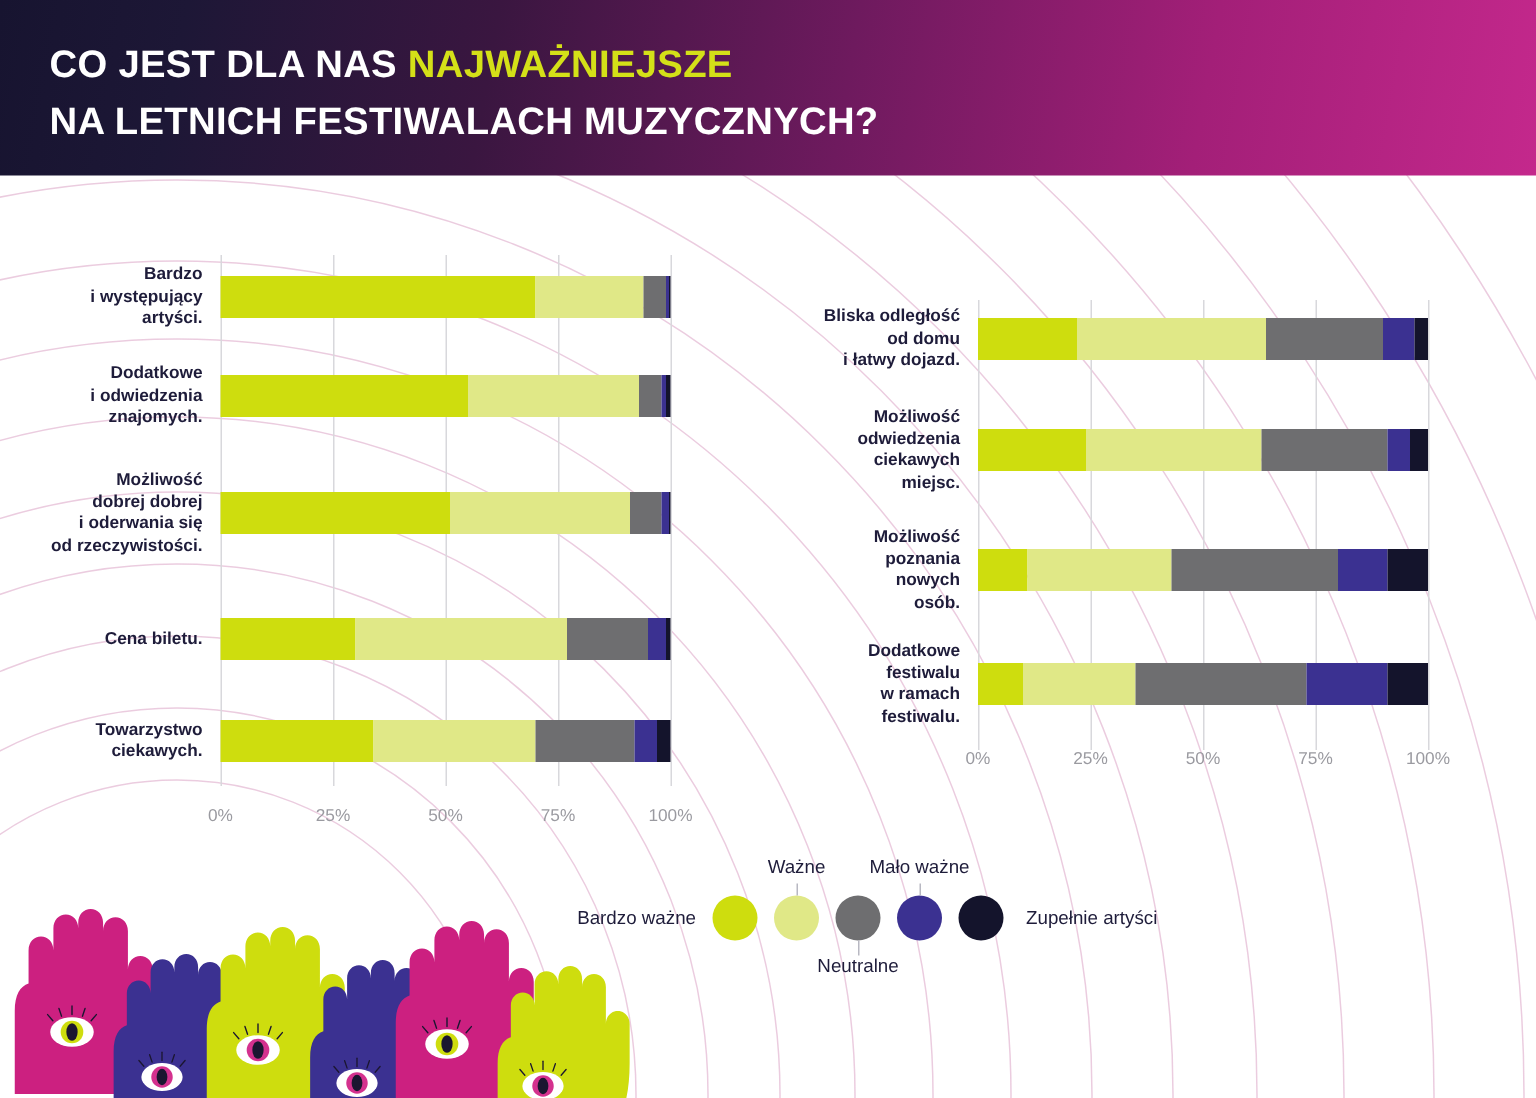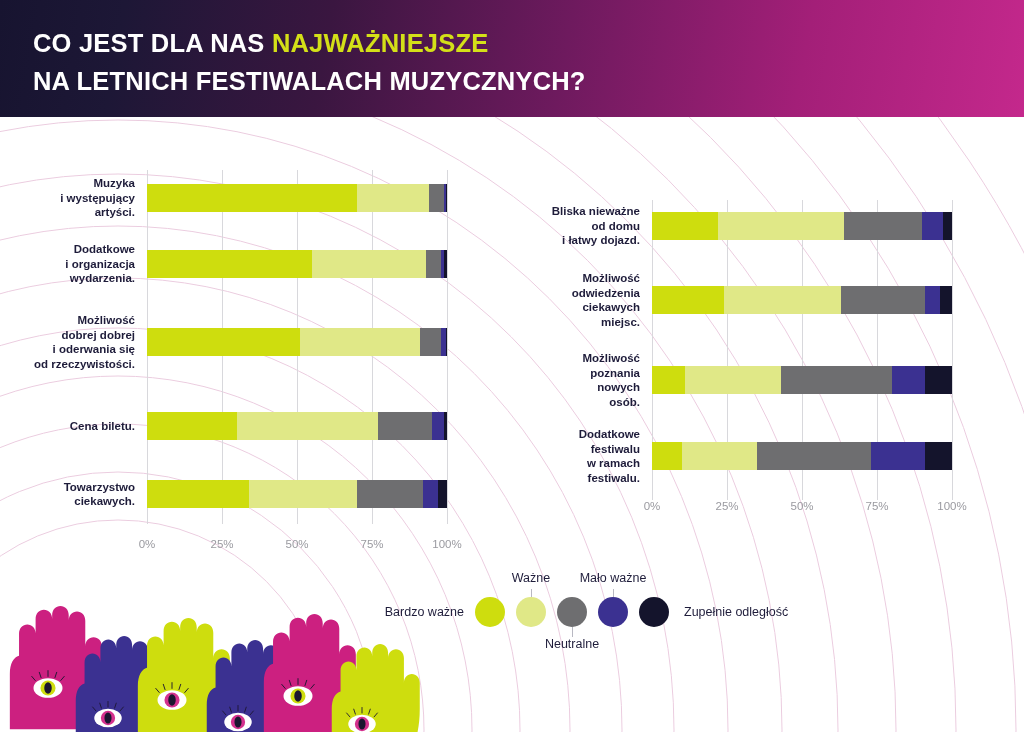"Muzyka" div { text: Muzyka -> Bardzo }
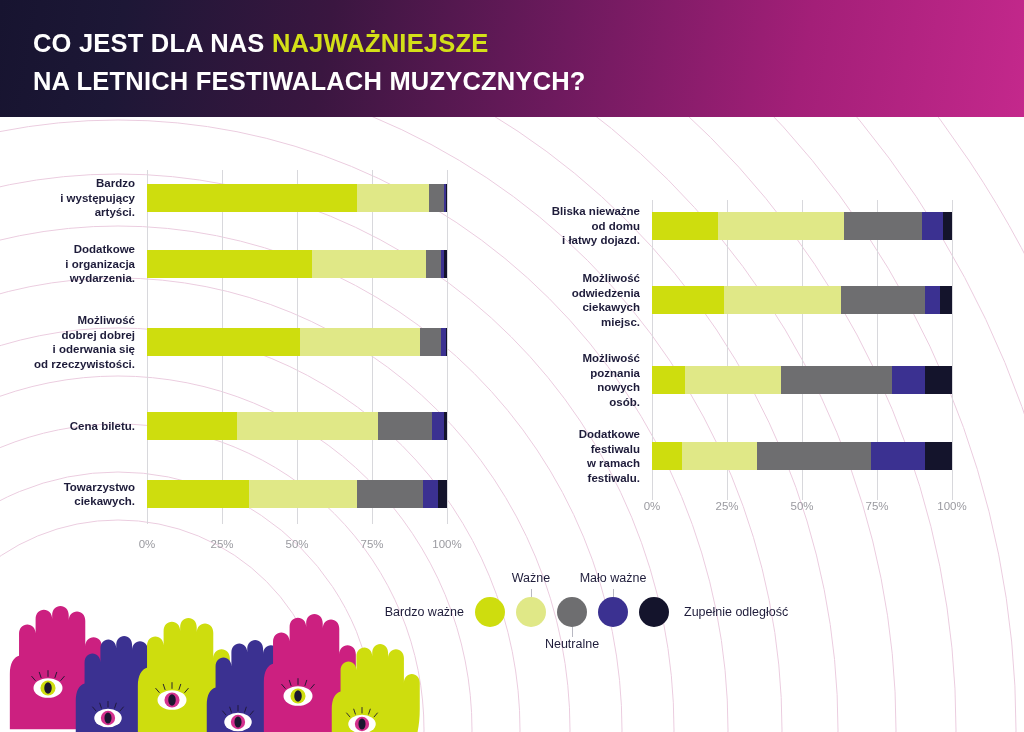"Bliska nieważne" div { text: nieważne -> odległość }
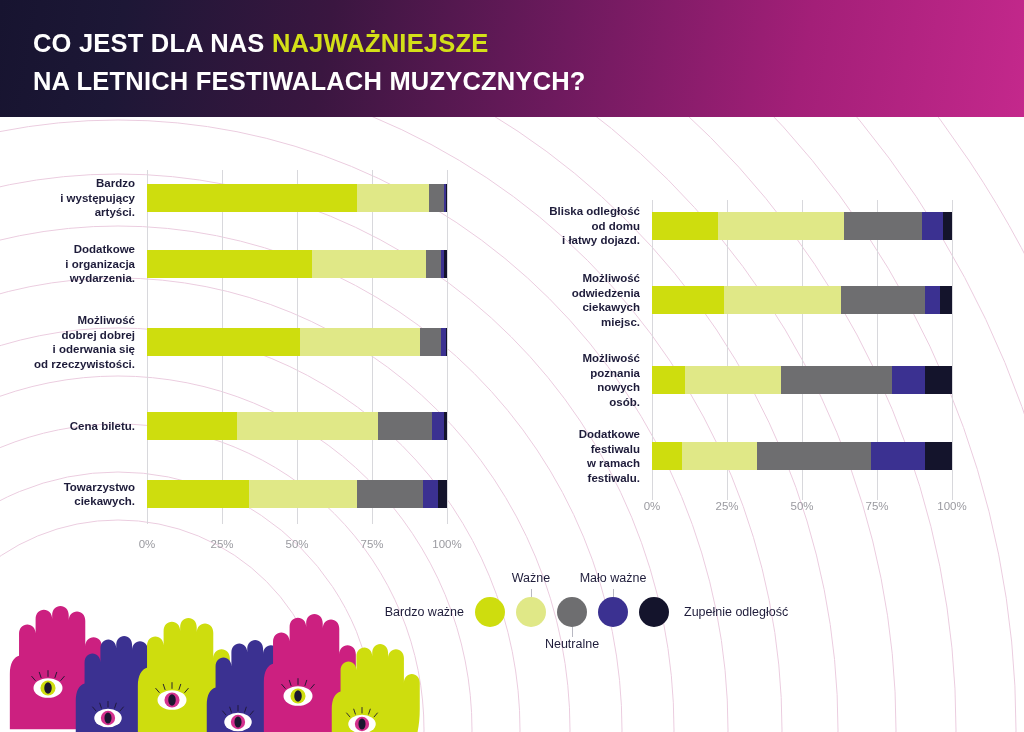"i organizacja" div { text: organizacja -> odwiedzenia }
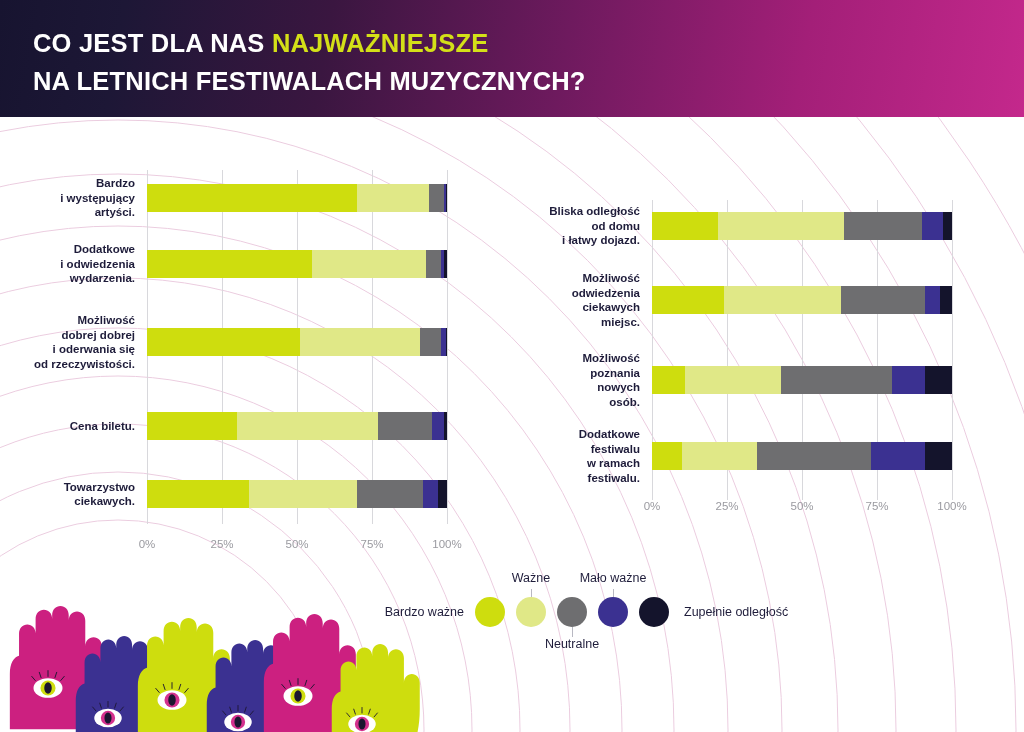"wydarzenia." div { text: wydarzenia -> znajomych }
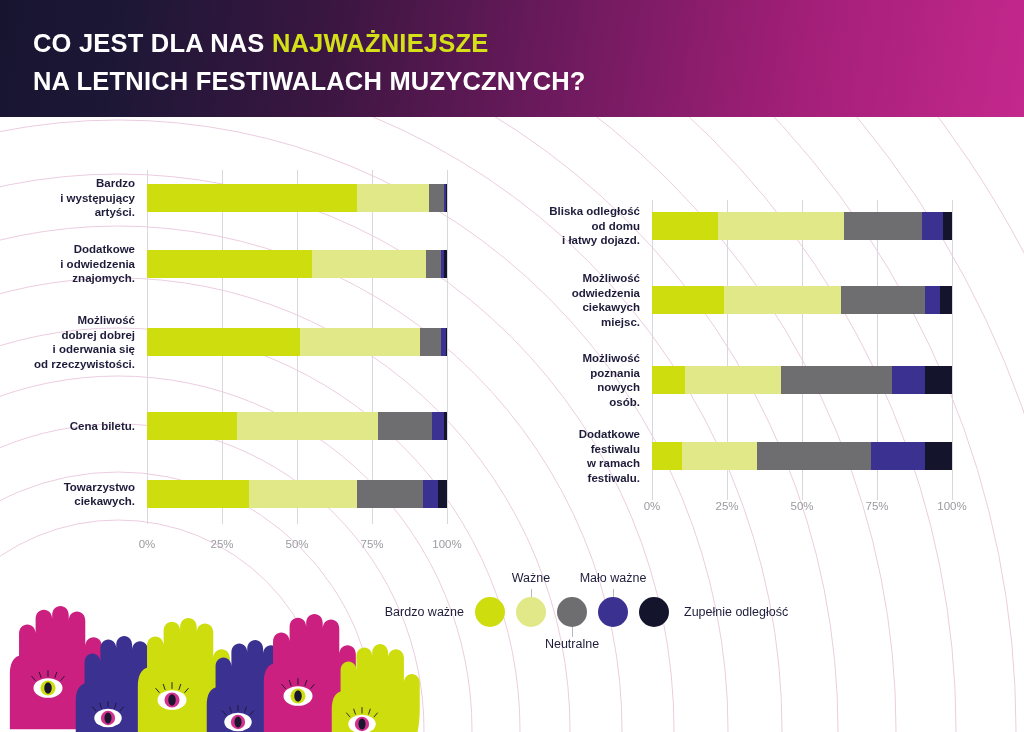"Zupełnie odległość" div.lg-text { text: odległość -> artyści }
